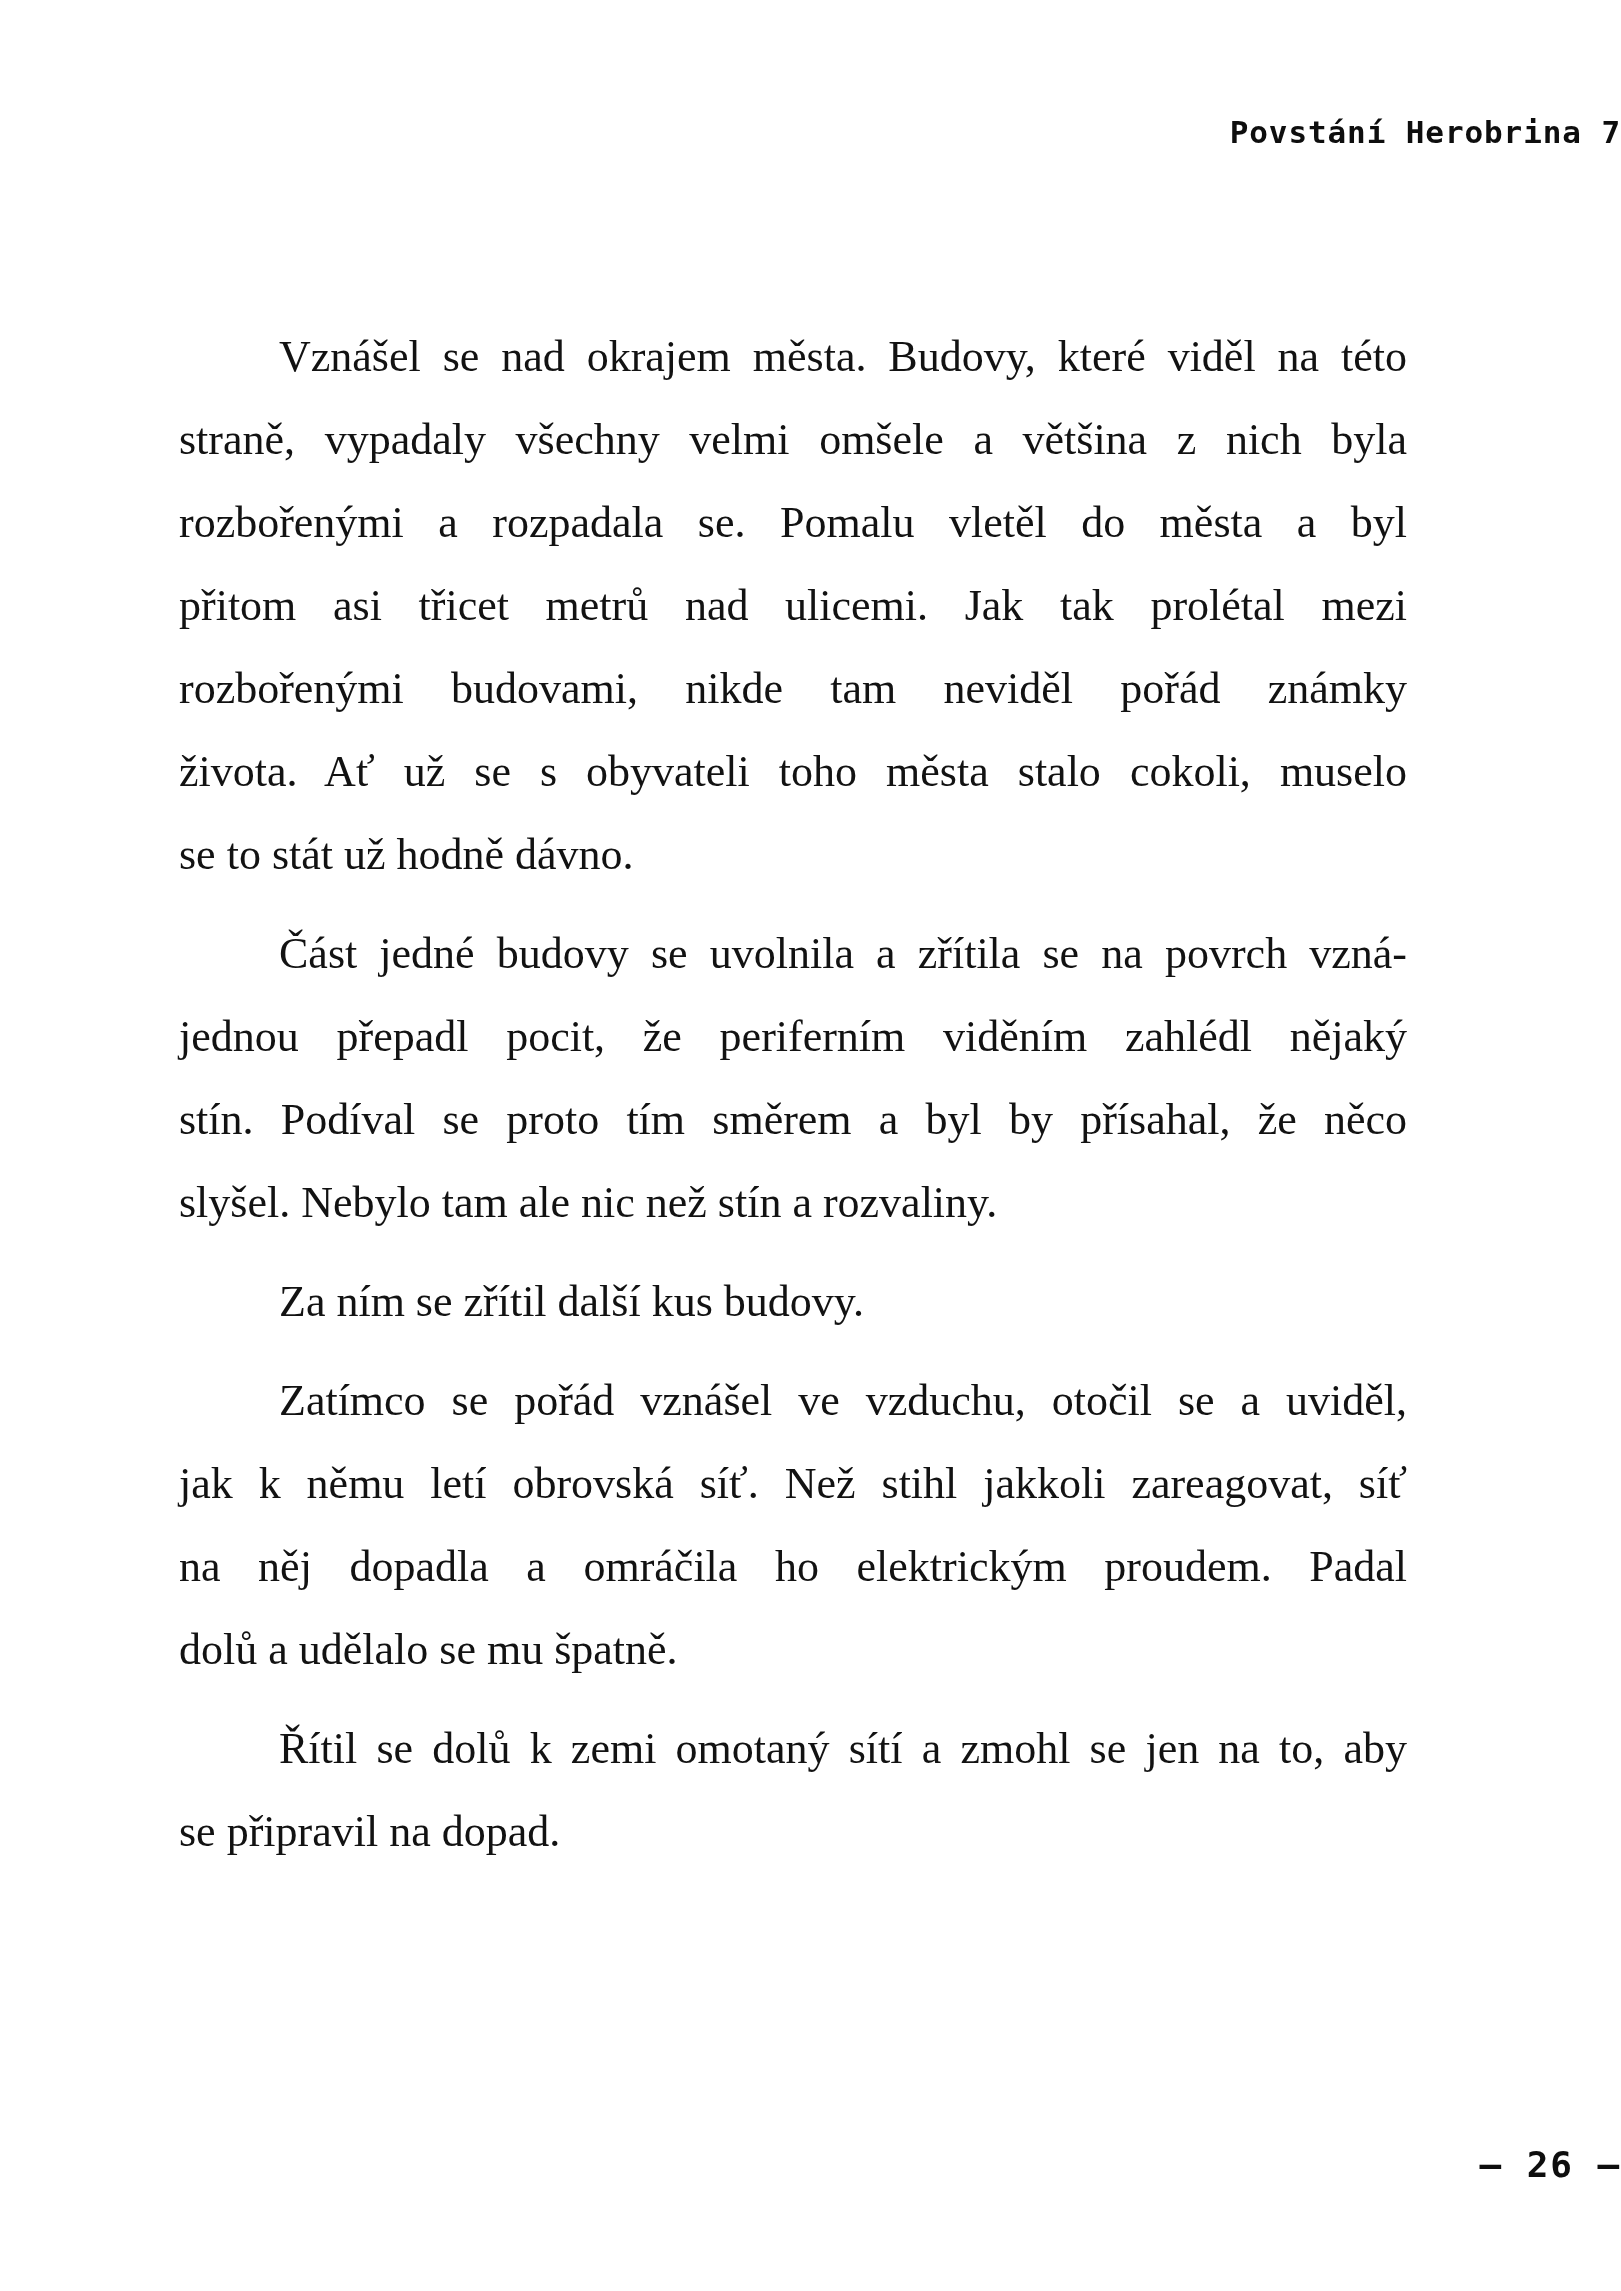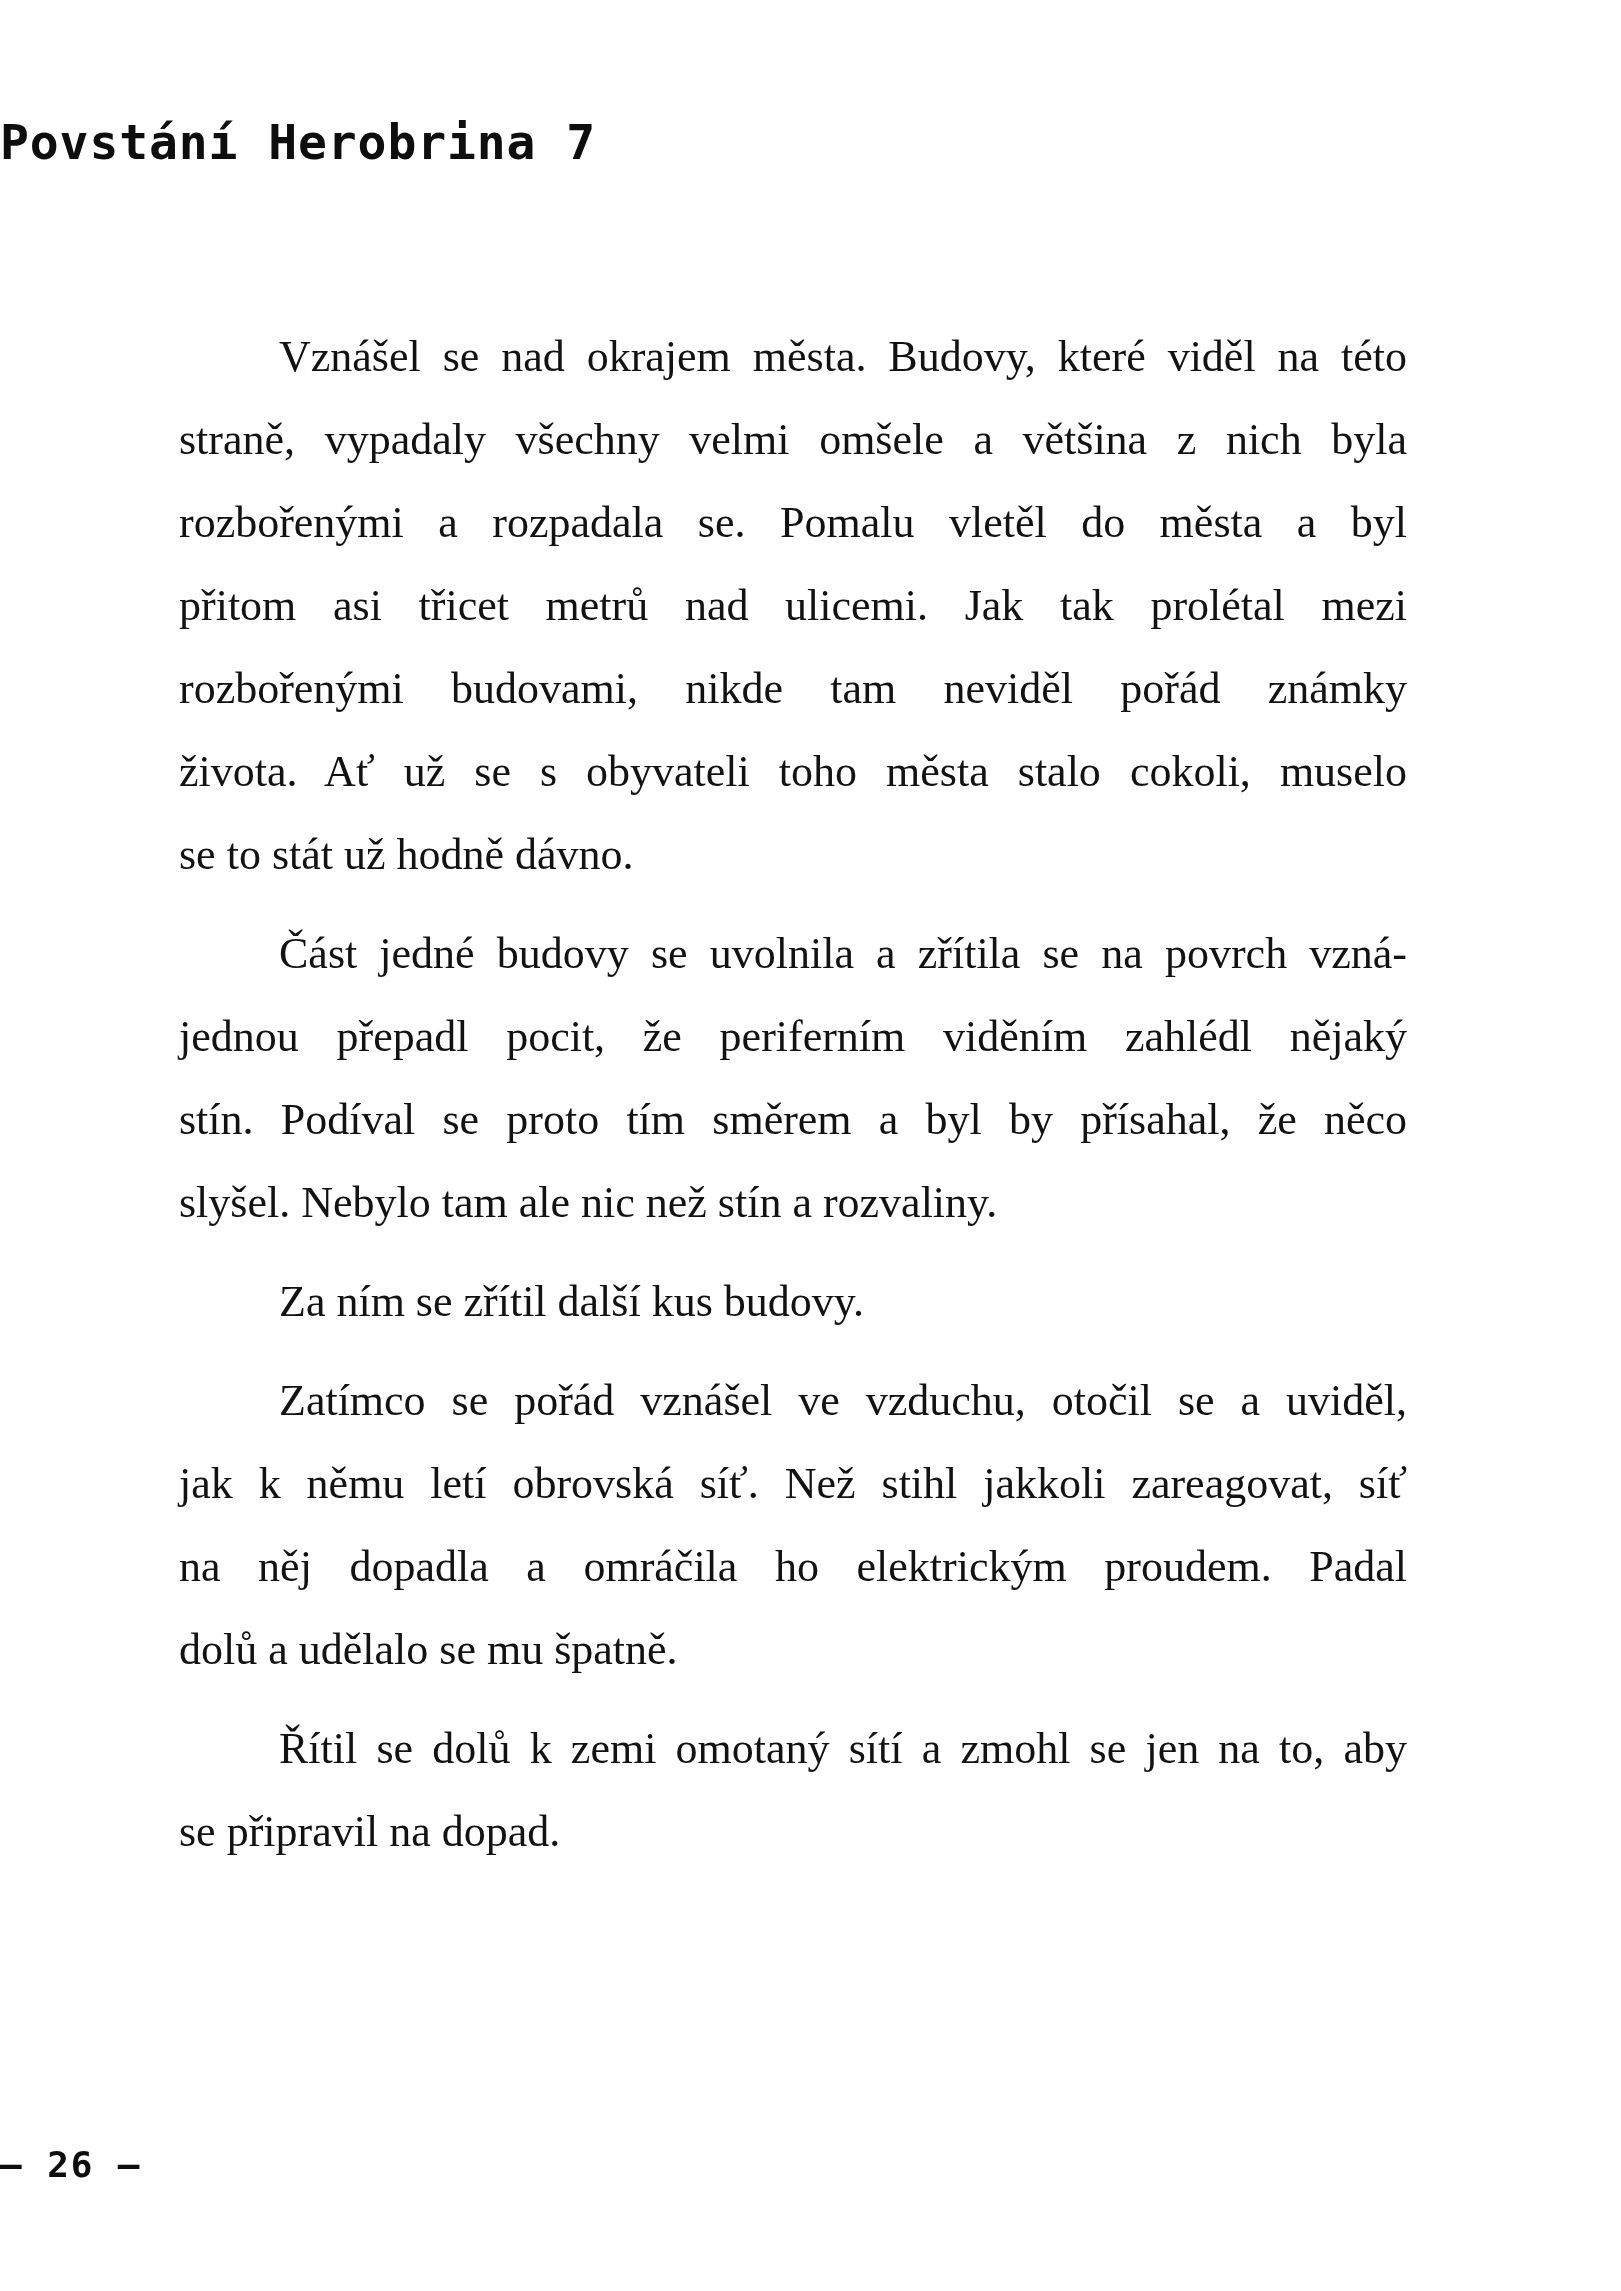"Povstání Herobrina 7" .running-head { font-size: 48px -> 31px; text-align: left -> right }
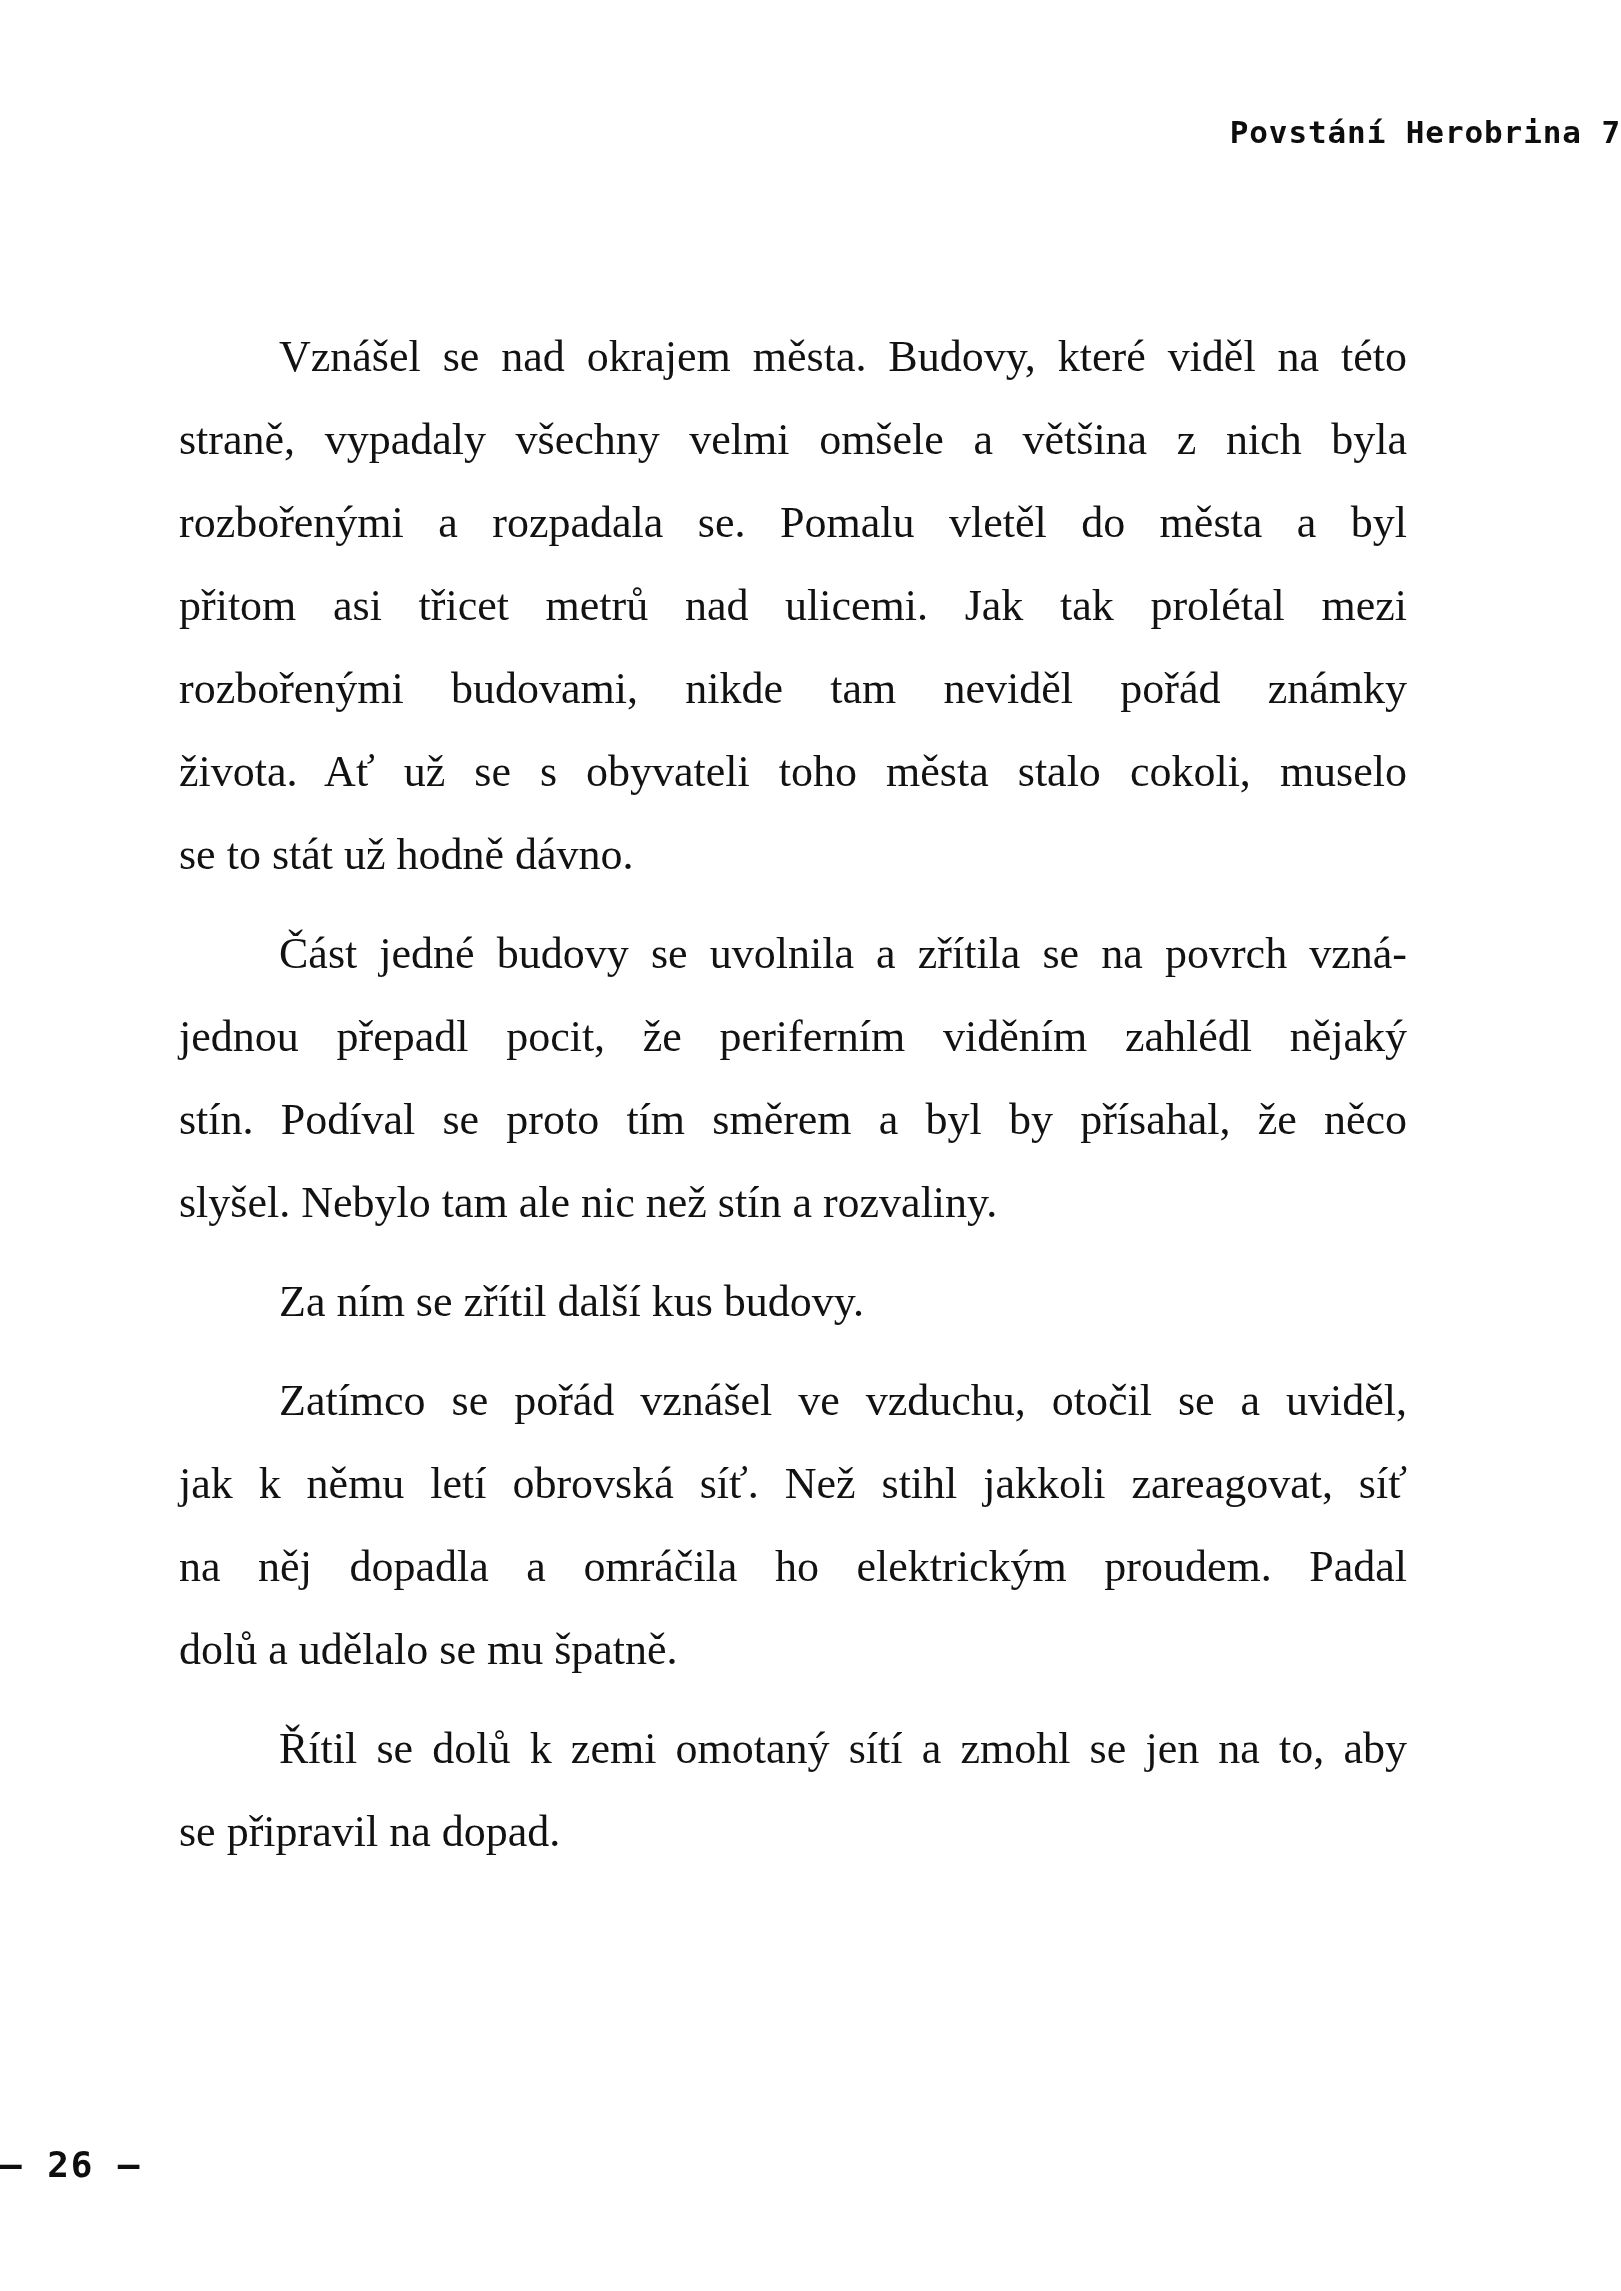"– 26 –" .page-number { text-align: left -> right }
